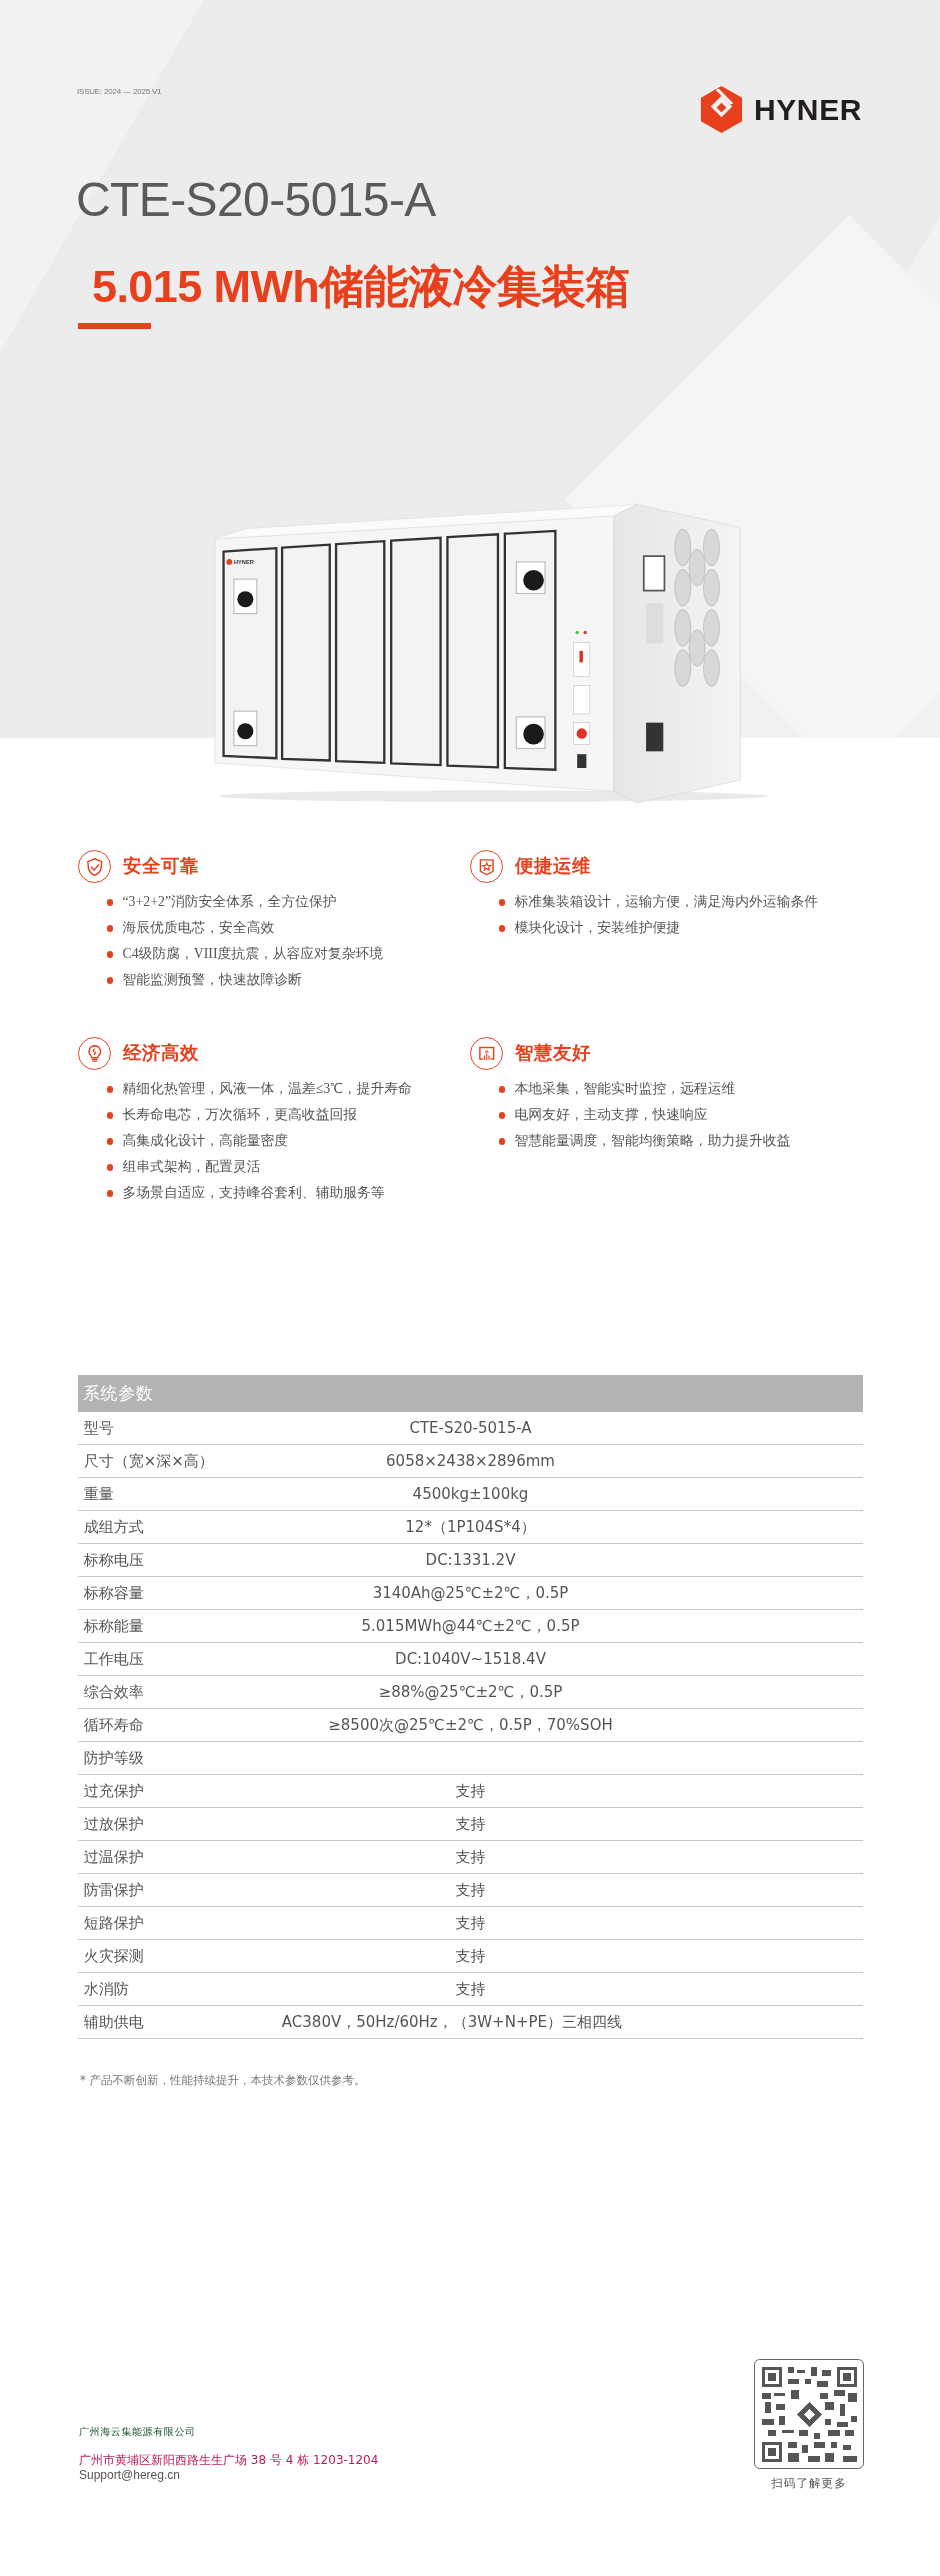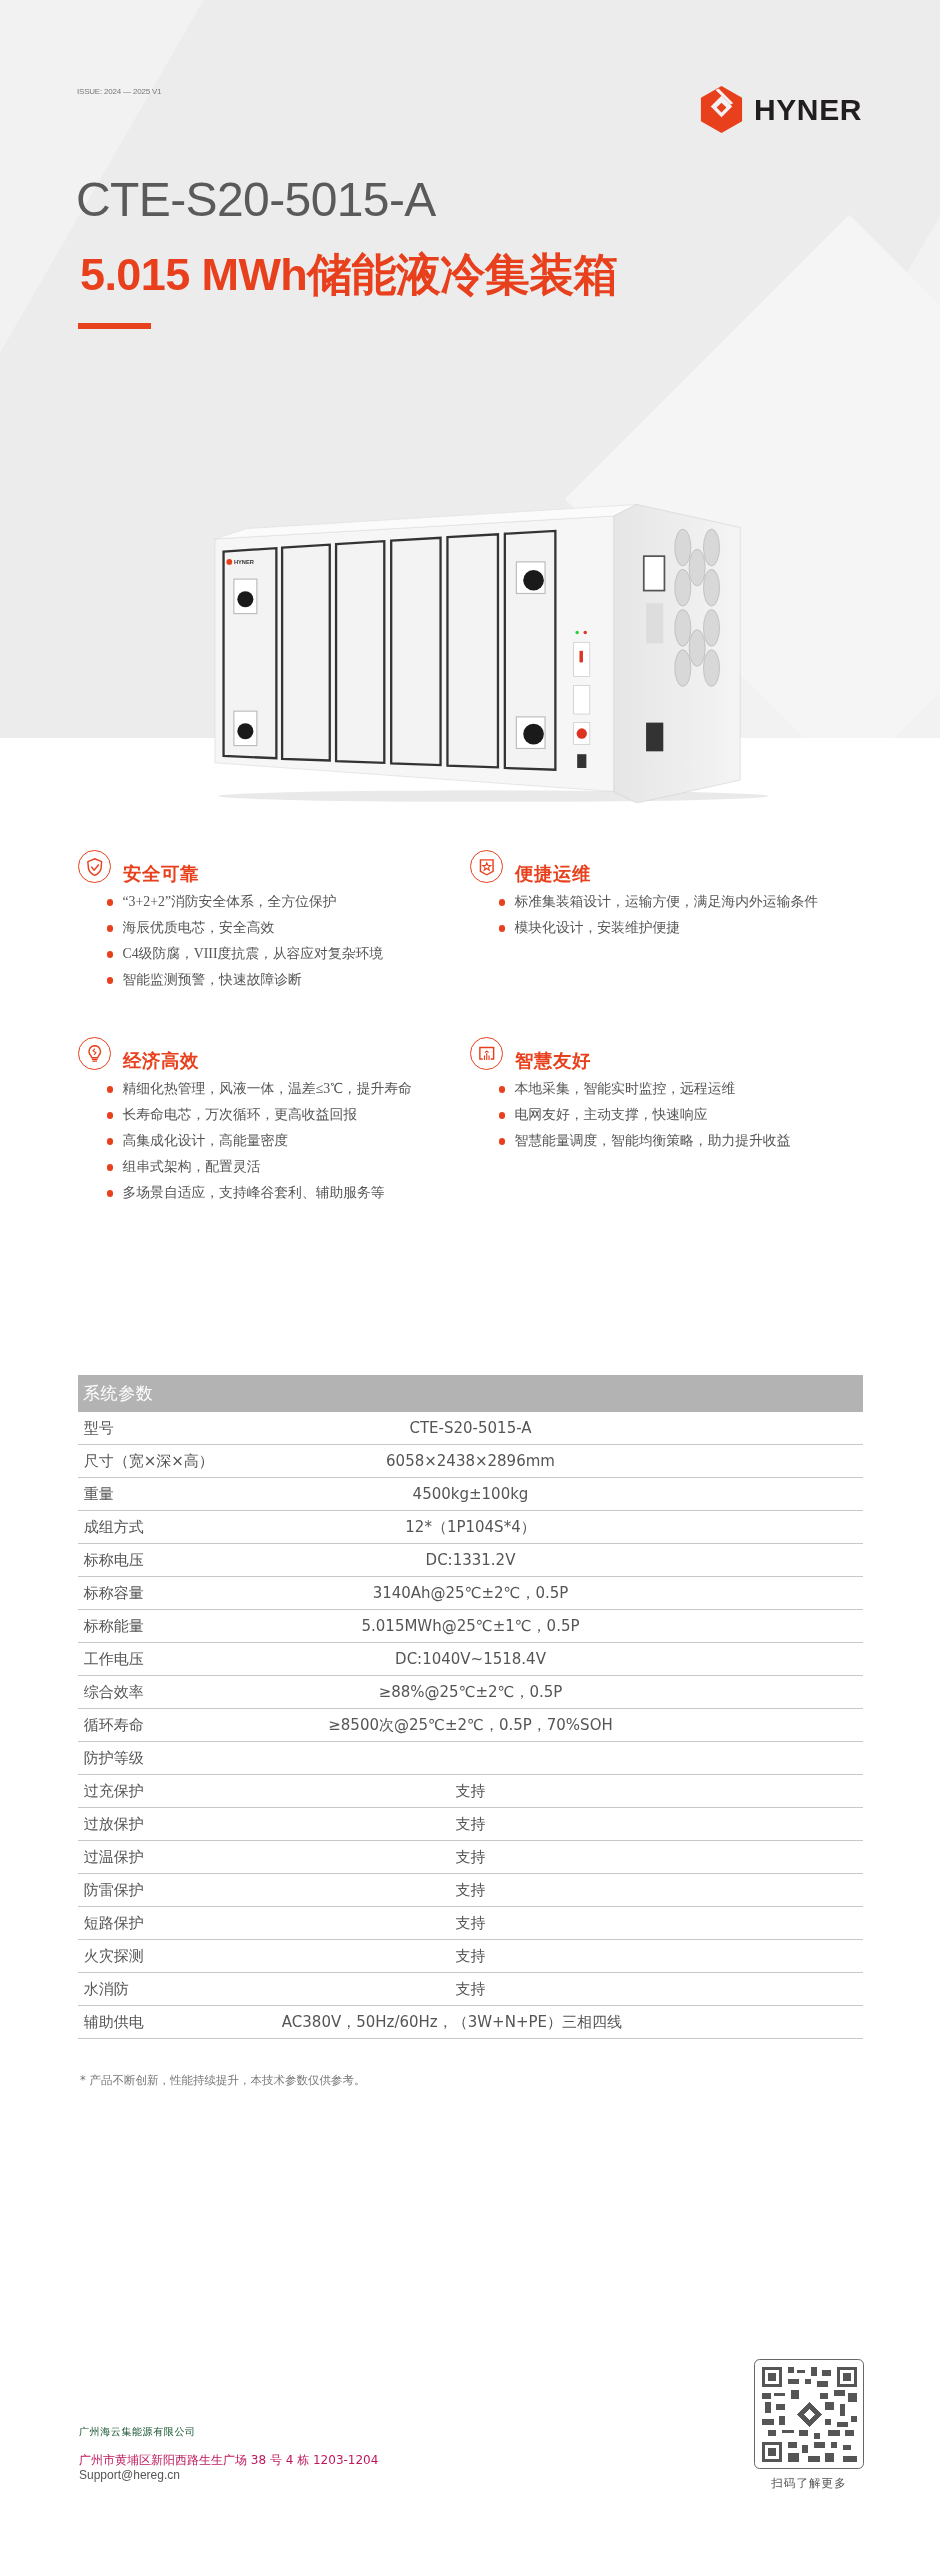"5.015 MWh储能液冷集装箱" h2.subtitle { margin: 4px -> 16px }
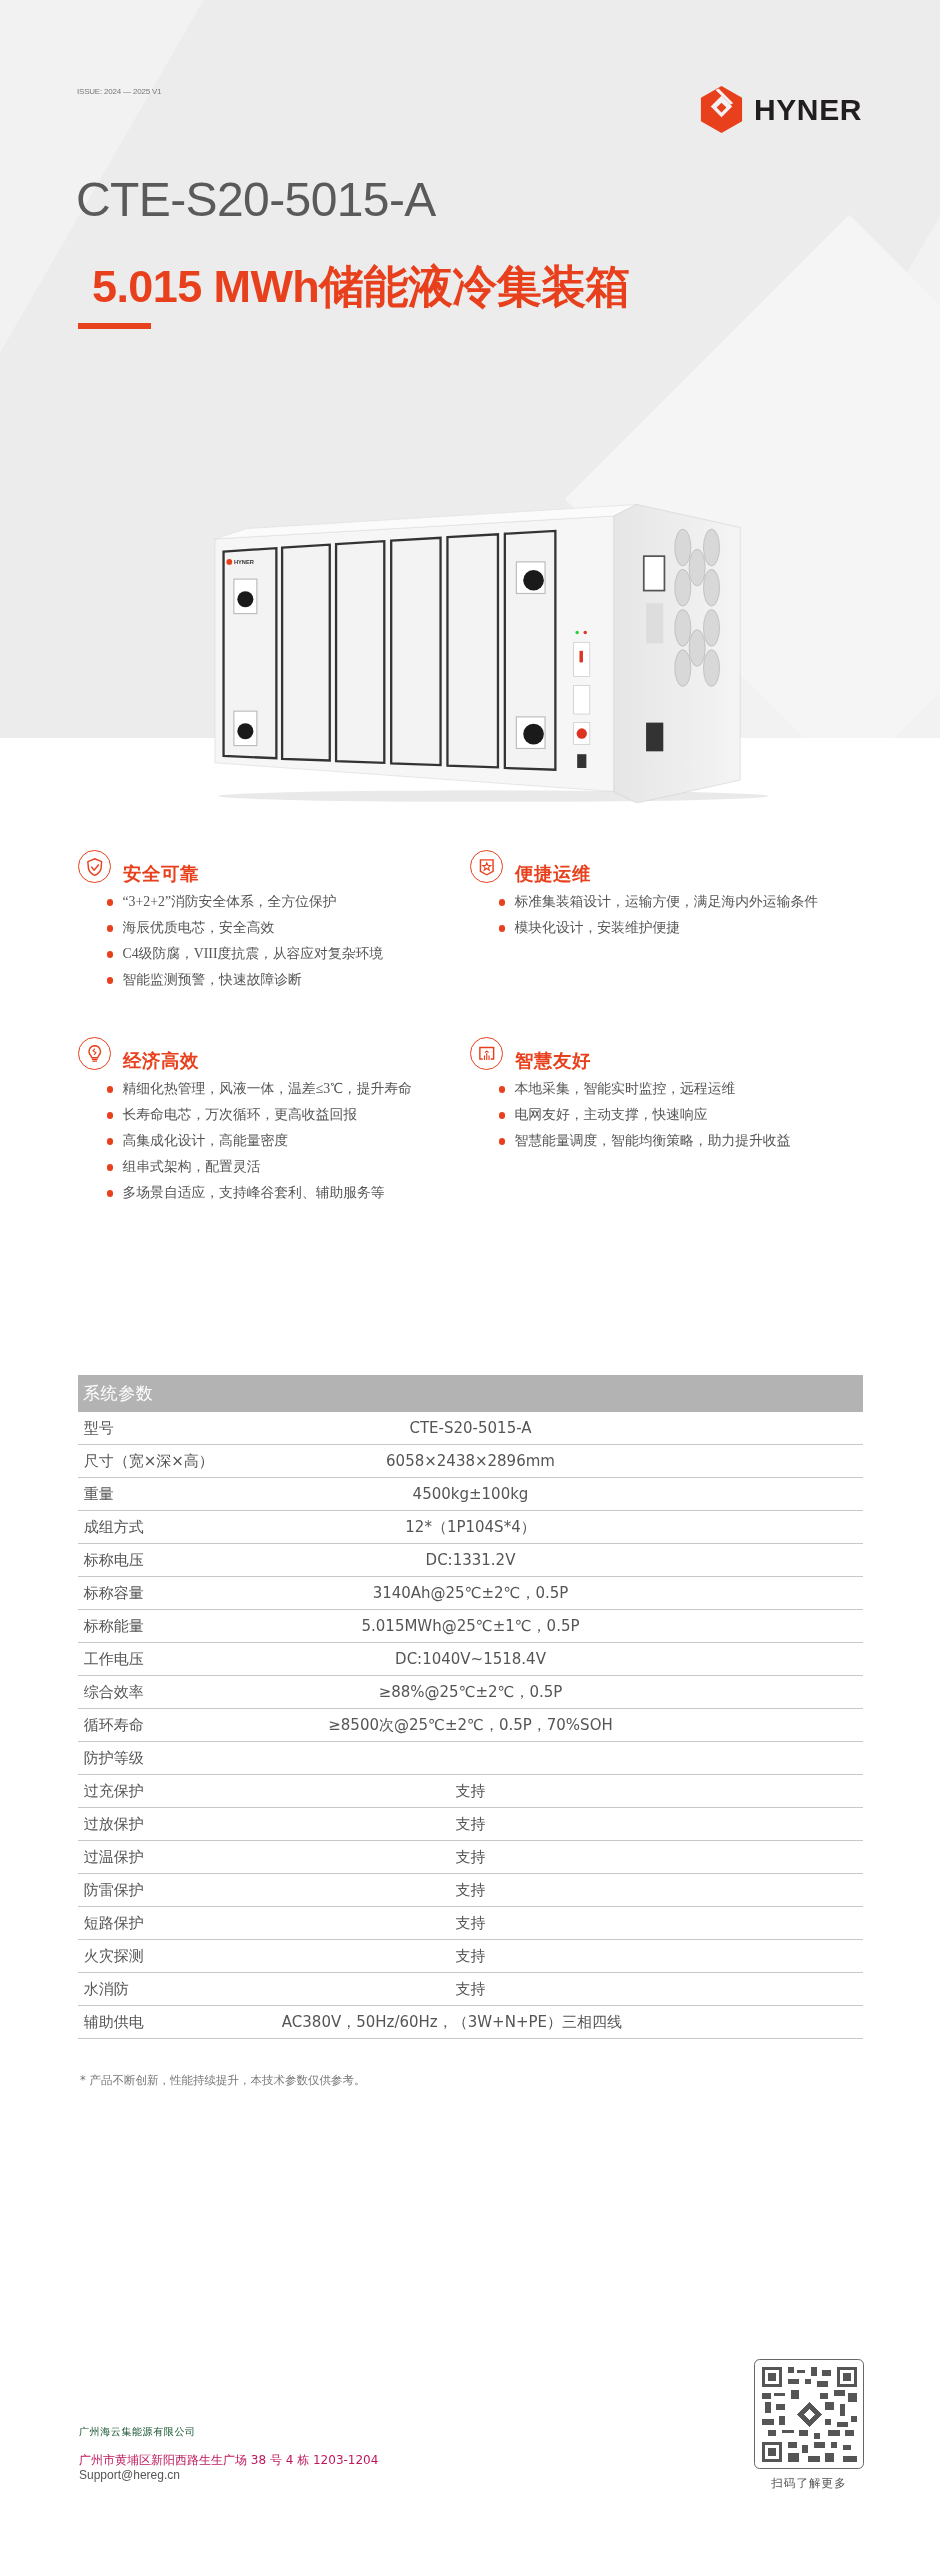"安全可靠" .feature .ftitle { margin-top: 8px -> none }
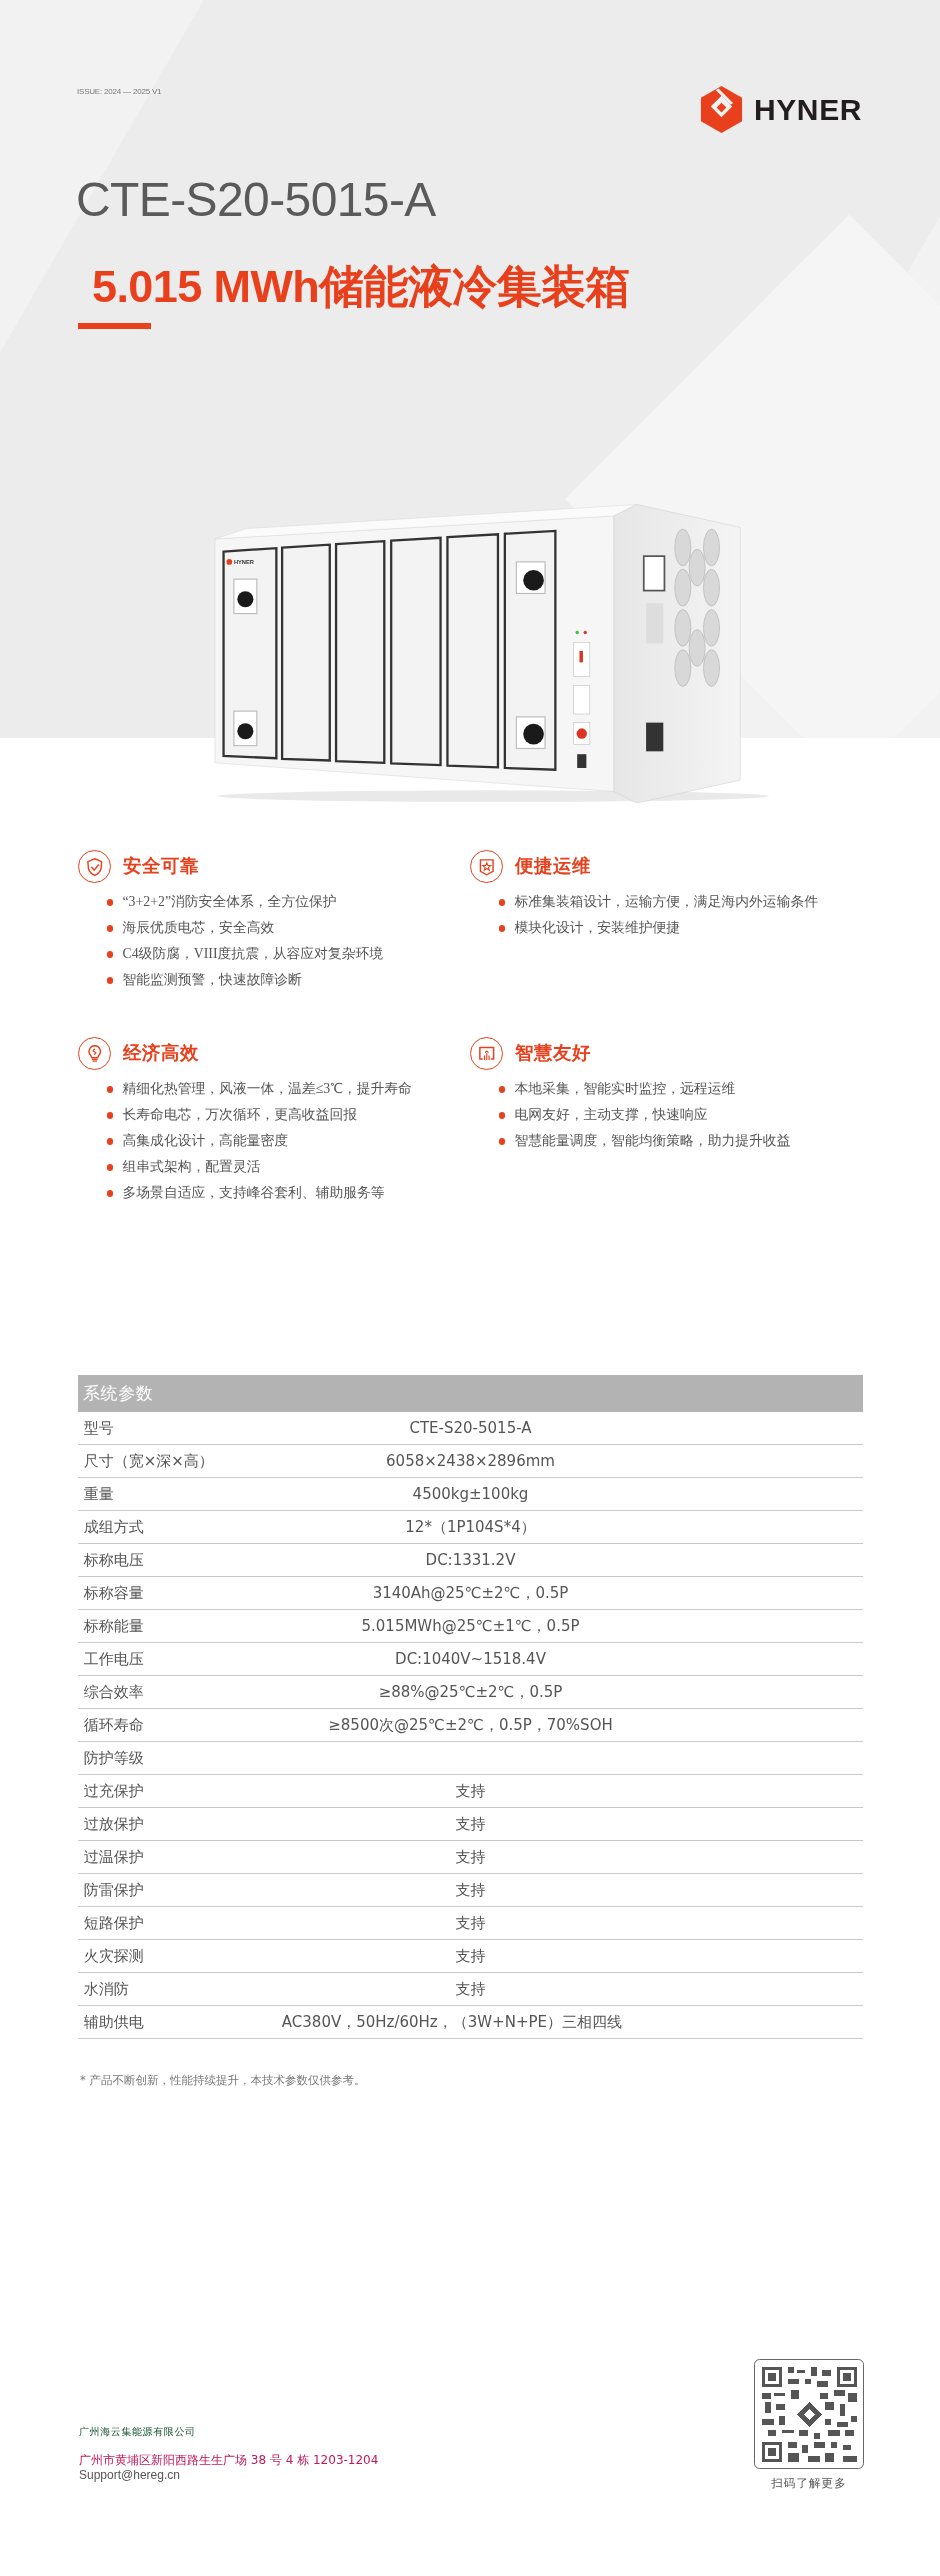"5.015MWh@25℃±1℃，0.5P" span.v { text: 5.015MWh@25℃±1 -> 5.015MWh@44℃±2 }
